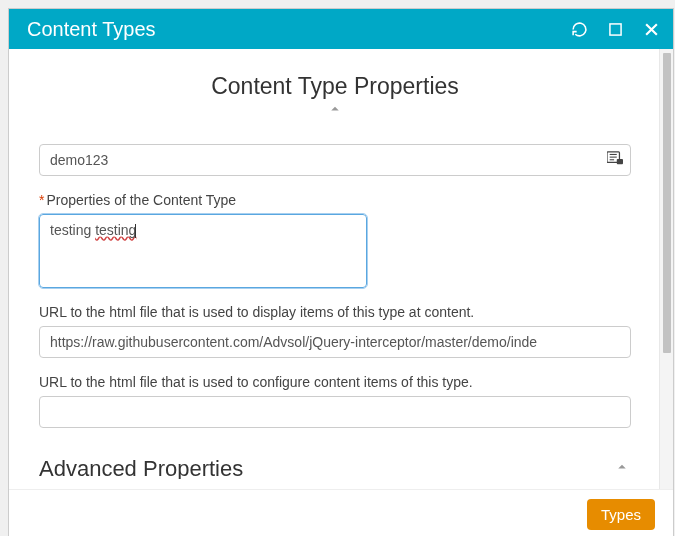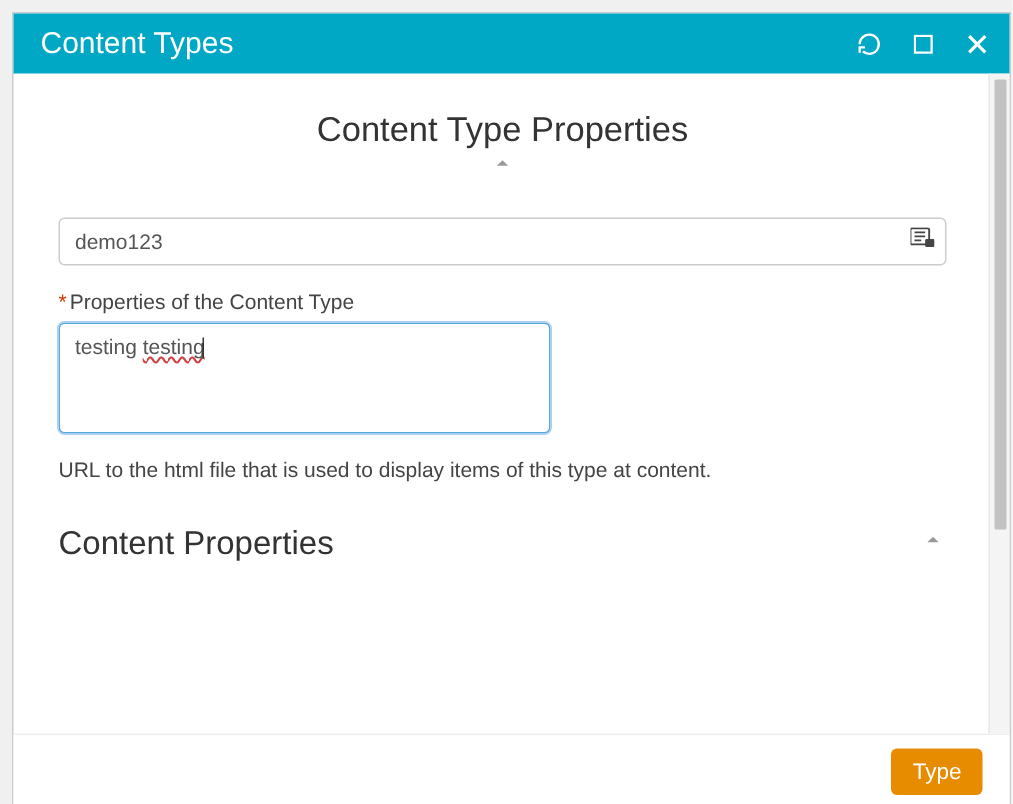"https://raw.githubusercontent.com/Advsol" input.text-input { html: none -> <input> }
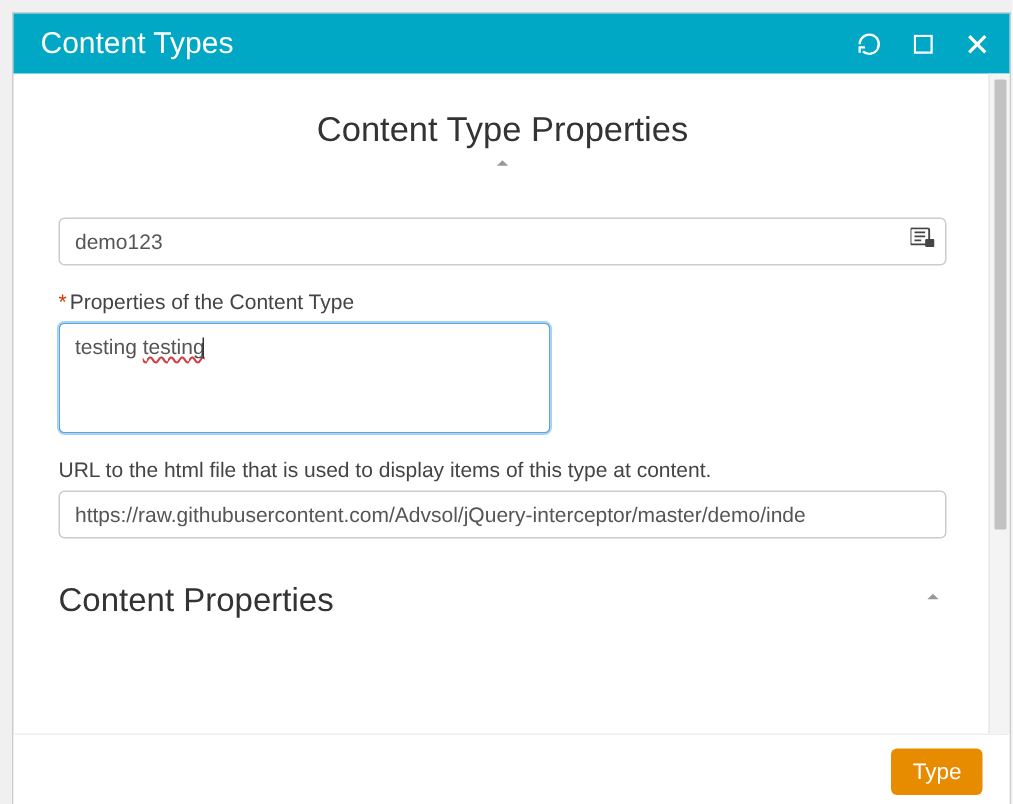"URL to the html file that is used to configure" div.field { html: none -> <div> <label>URL to the html file that is used to configure content items of this type.</label> <input> </div> }
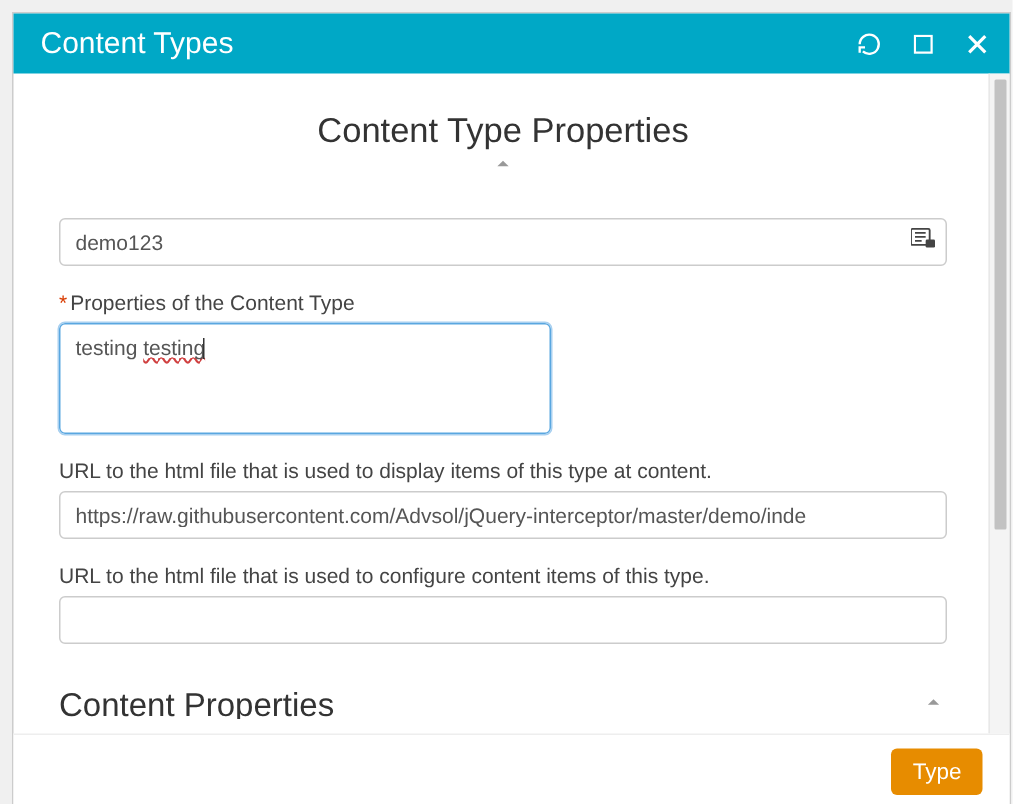"Content Properties" span { text: Content -> Advanced }
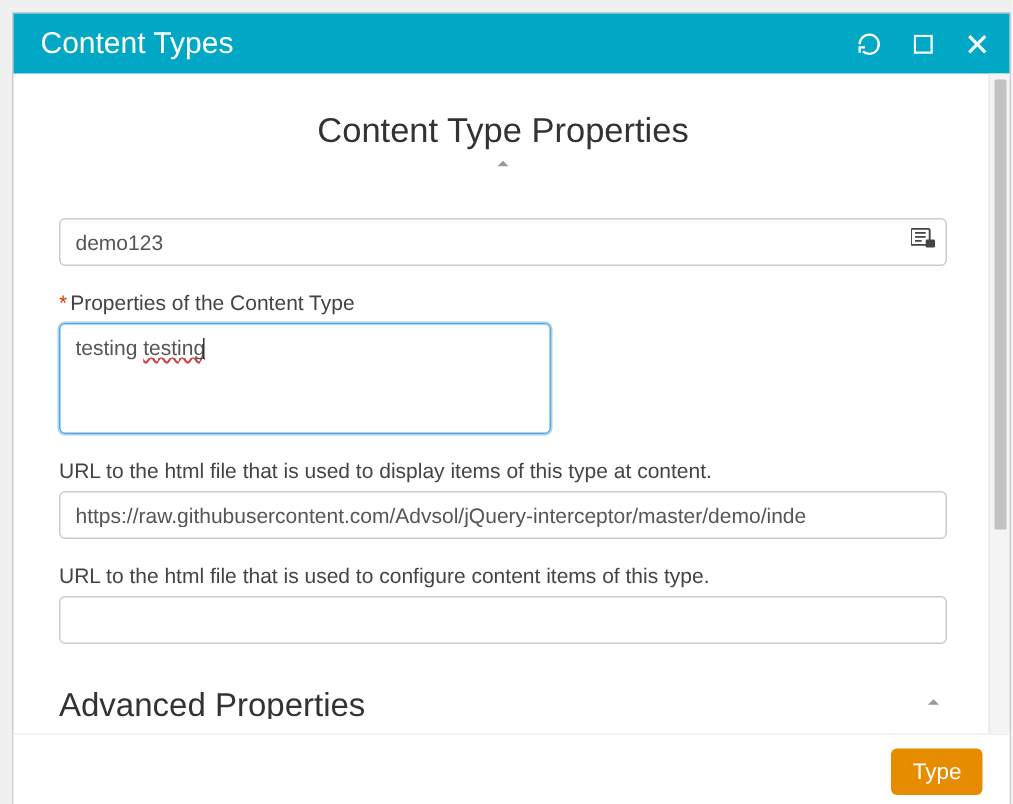"Type" button.save-btn { text: Type -> Types }
